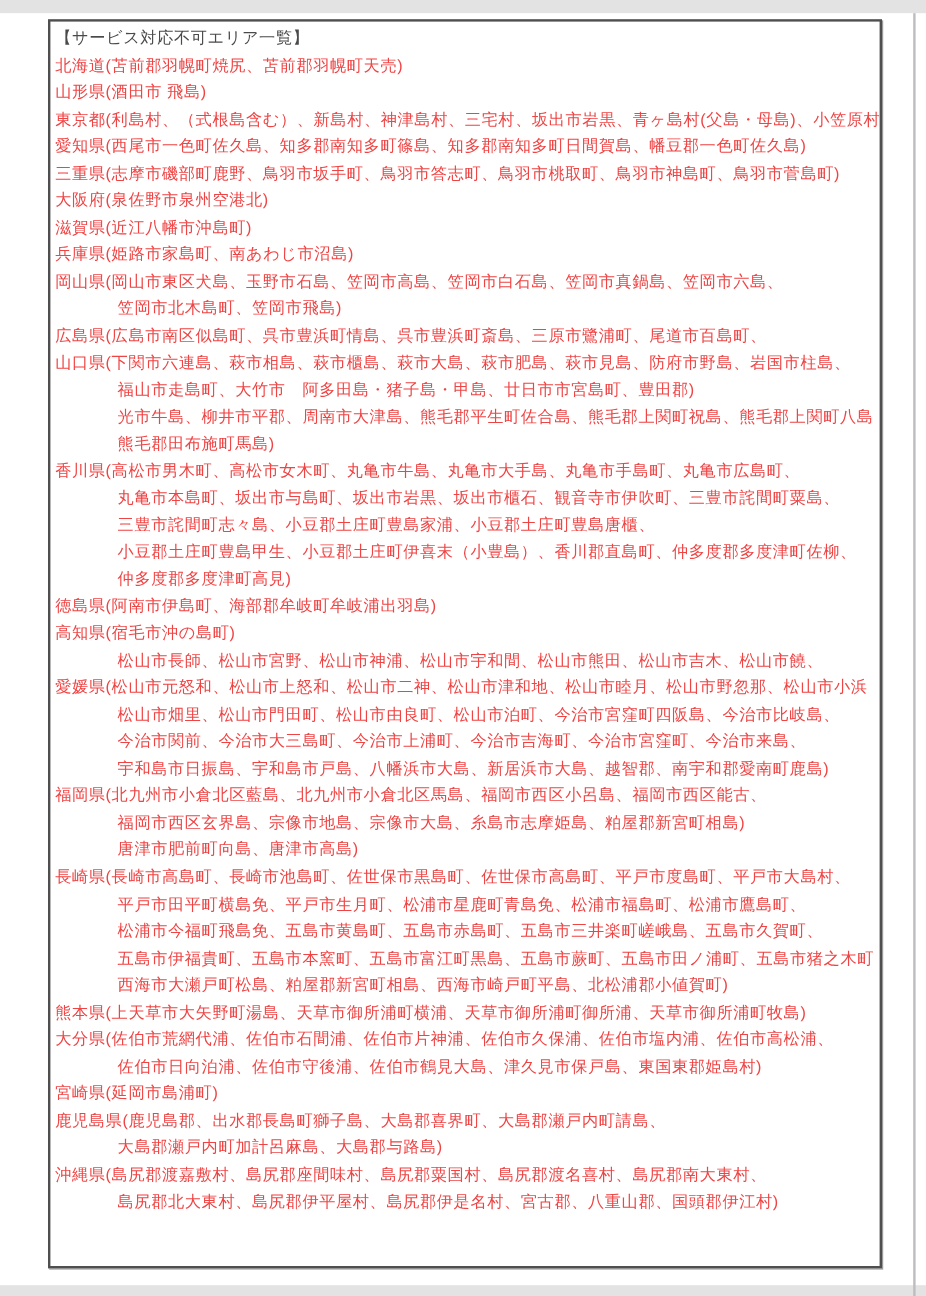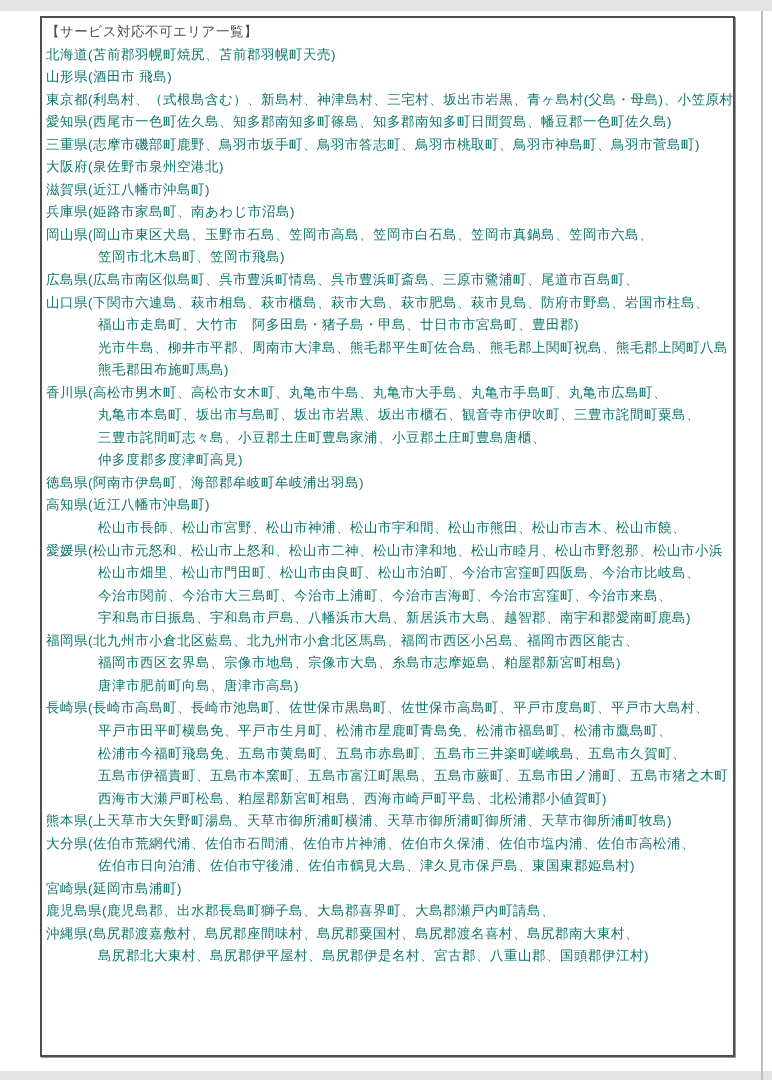"北海道(苫前郡羽幌町焼尻、苫前郡羽幌町天売)" .line { color: #0f766e -> #ef4444 }
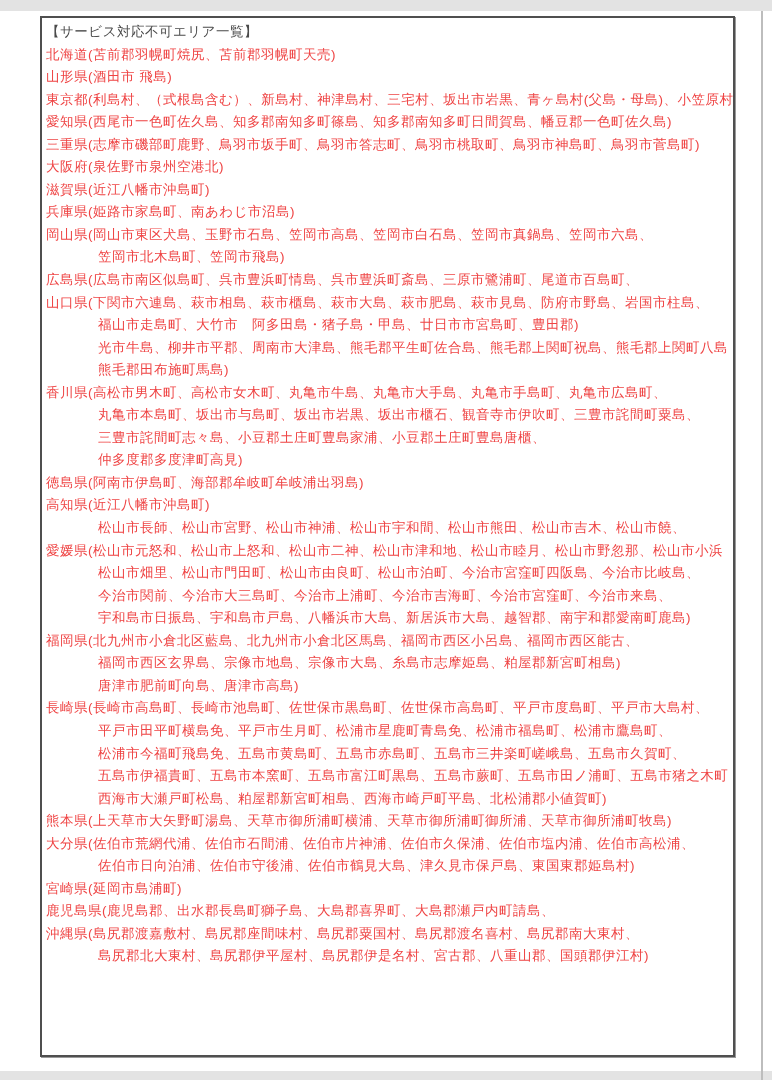"小豆郡土庄町豊島甲生、小豆郡土庄町伊喜末（小豊島）、香川郡直島町、仲多度郡多度津" div.line { html: none -> <div>小豆郡土庄町豊島甲生、小豆郡土庄町伊喜末（小豊島）、香川郡直島町、仲多度郡多度津町佐柳、</div> }
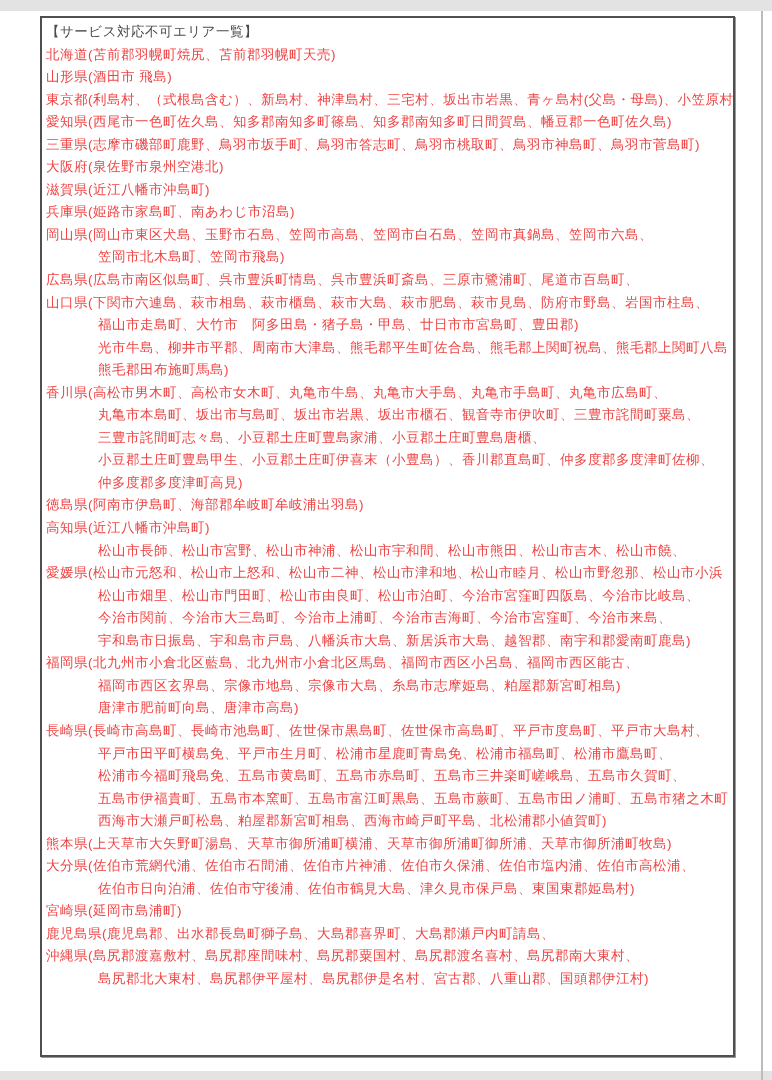"高知県(近江八幡市沖島町)" div.line { text: 近江八幡市沖 -> 宿毛市沖の }
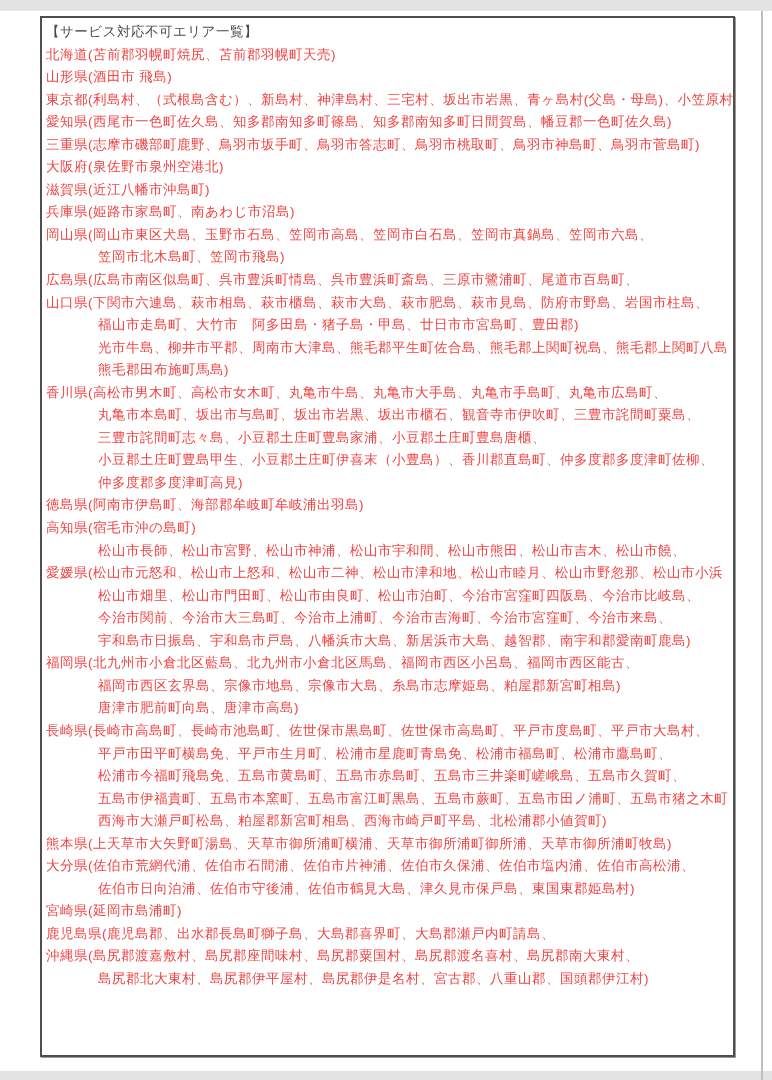"大島郡瀬戸内町加計呂麻島、大島郡与路島)" div.line { html: none -> <div>大島郡瀬戸内町加計呂麻島、大島郡与路島)</div> }
